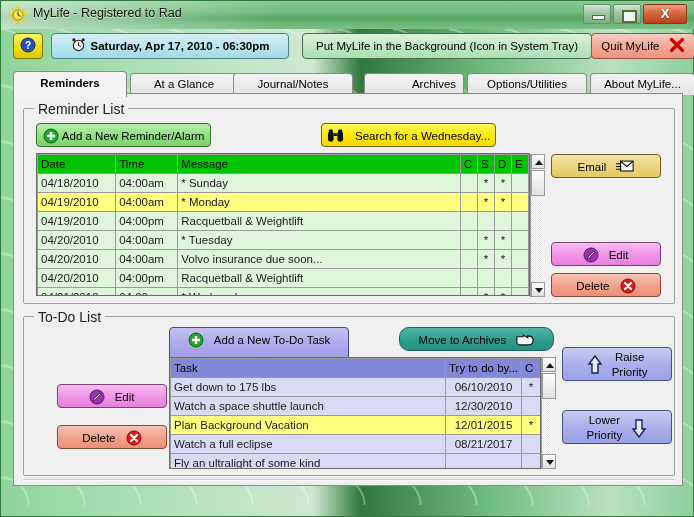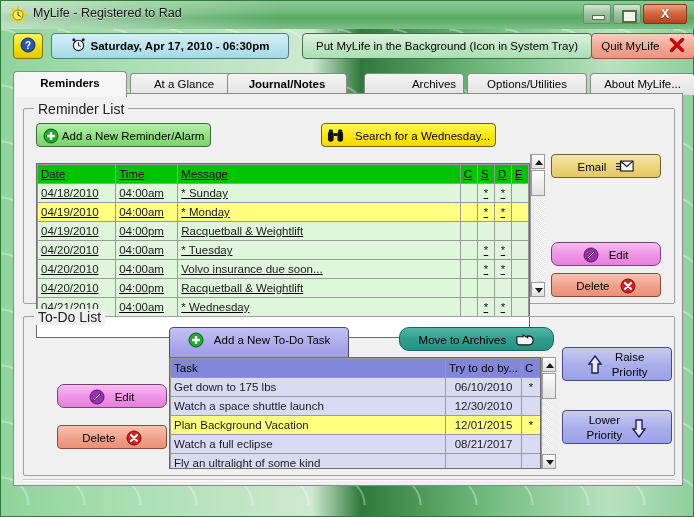"Journal/Notes" div.tab { font-weight: bold -> none; left: 214px -> 220px }
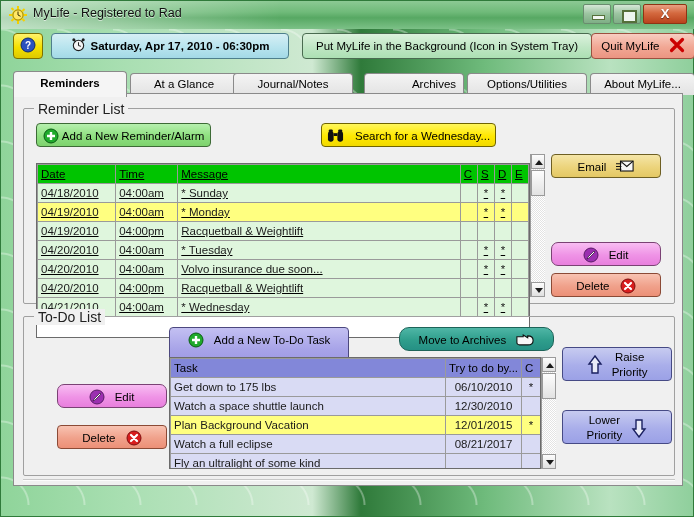"Date" div.tablewrap { height: 175px -> 143px; text-decoration: underline -> none; top: 54px -> 44px }
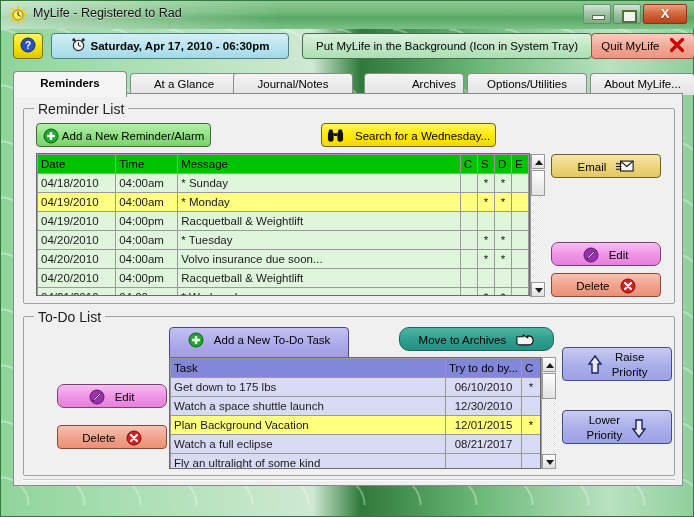"Edit" .btn-pink { border-radius: 7px -> none }
